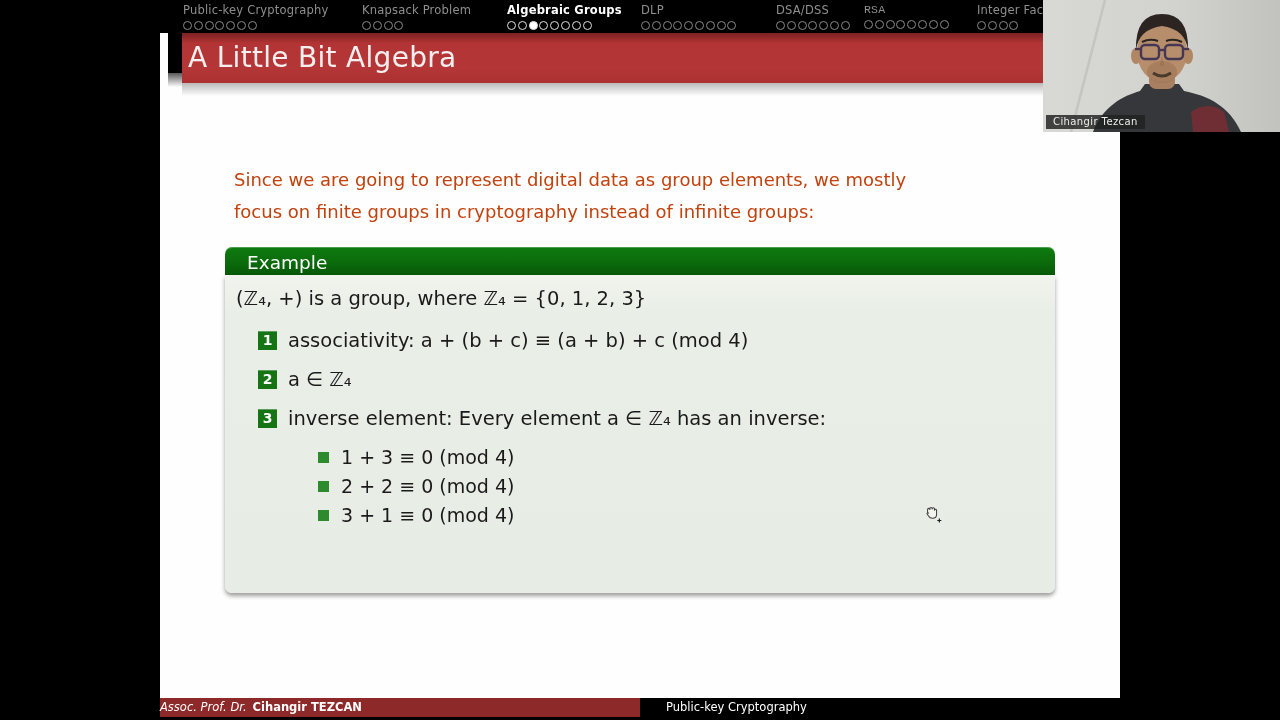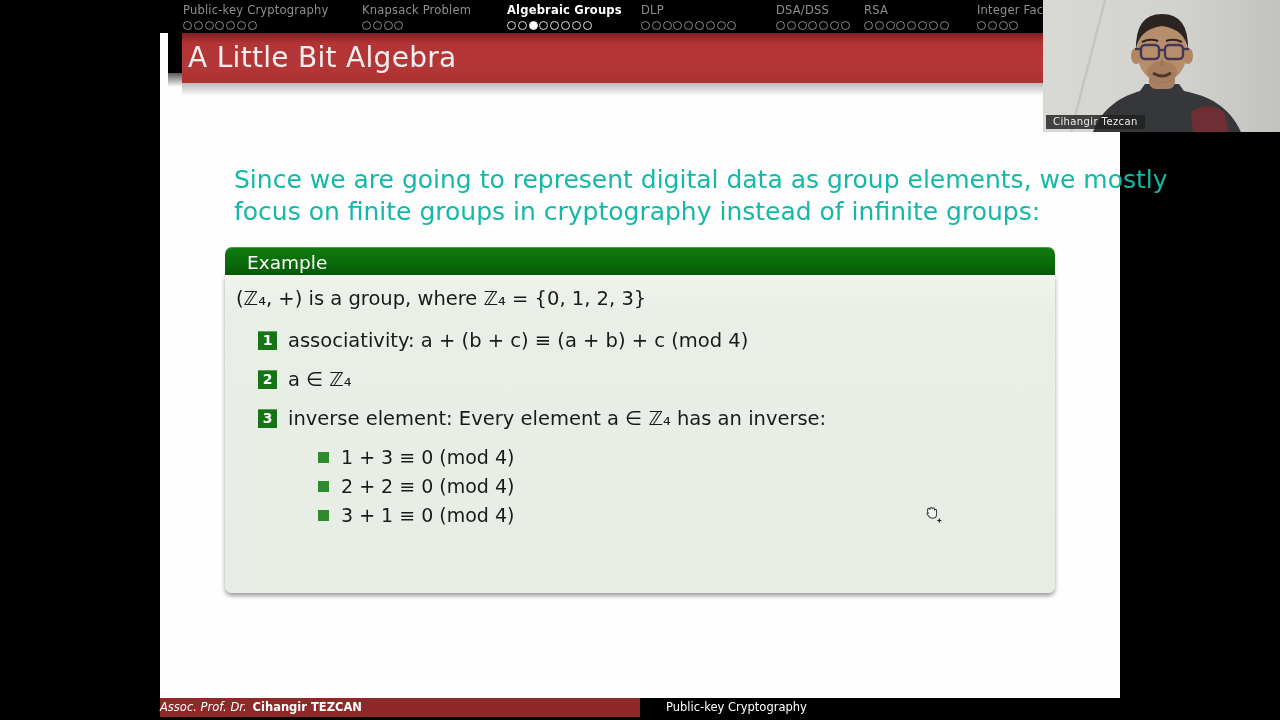"RSA" div.nav-sec { font-family: none -> Liberation Mono, monospace }
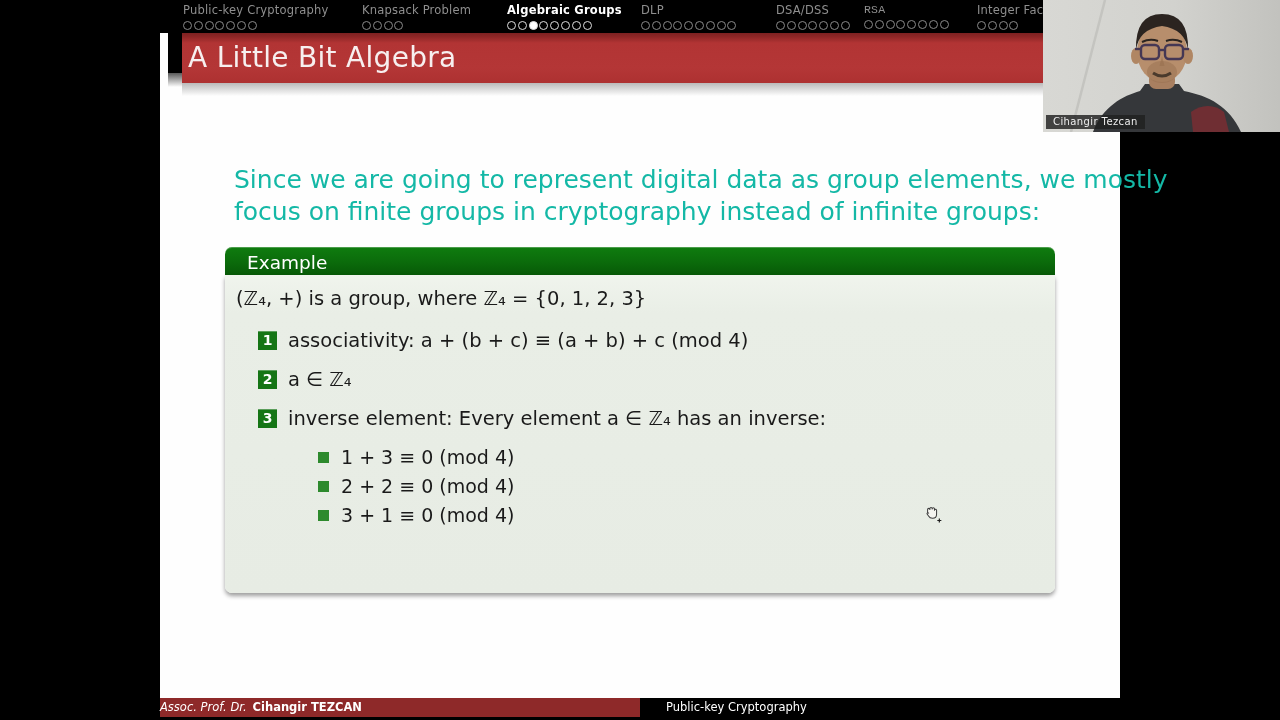"Since we are going to" #intro { color: #14b8a6 -> #c2410c; font-size: 25px -> 18px }
